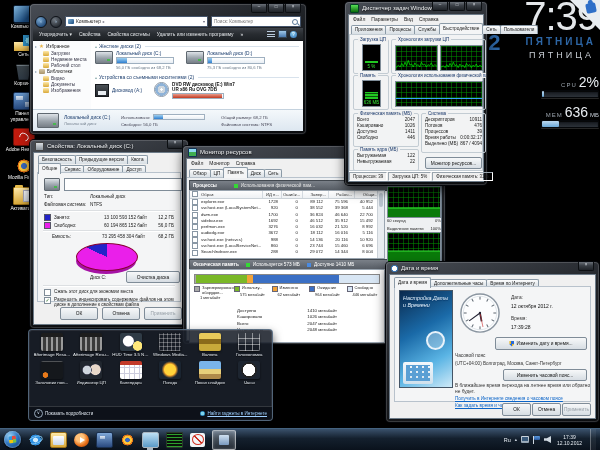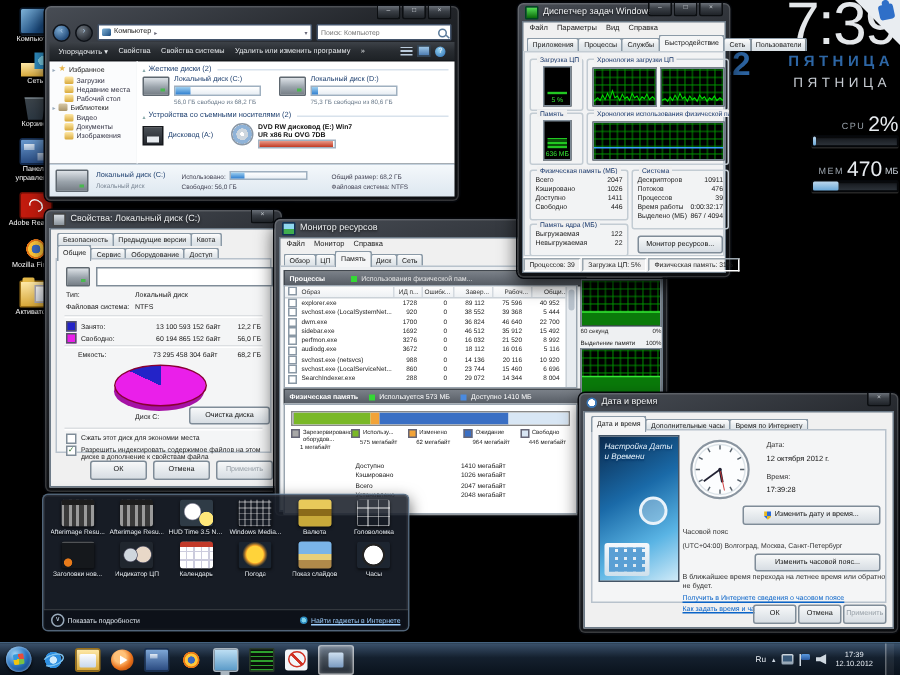"470" span.mval { text: 470 -> 636 }
